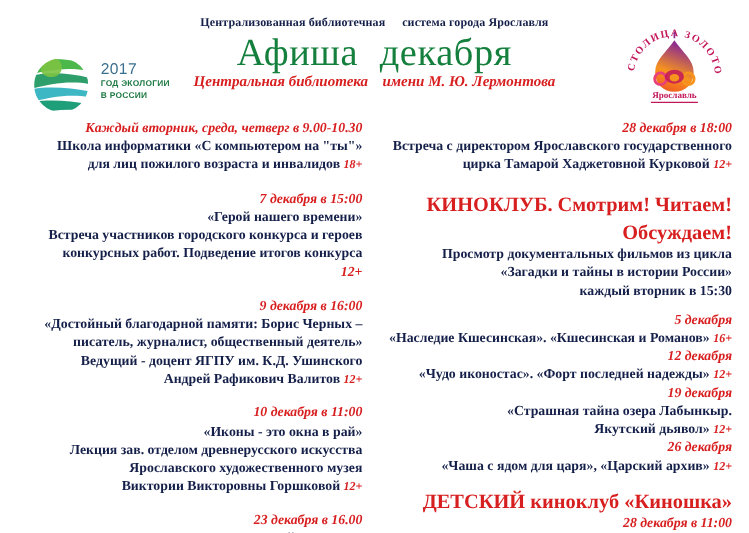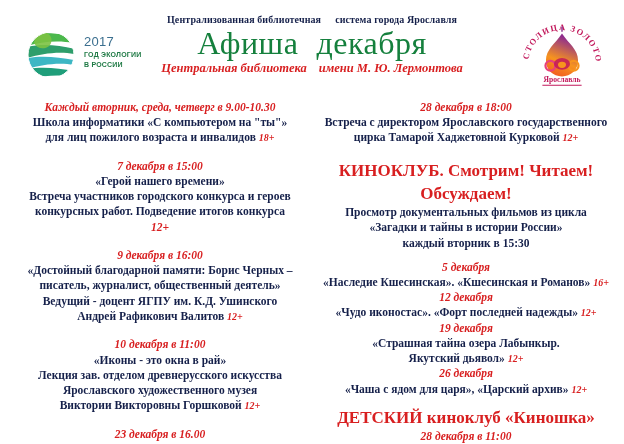"2017" .logo-eco { top: 28px -> 44px }
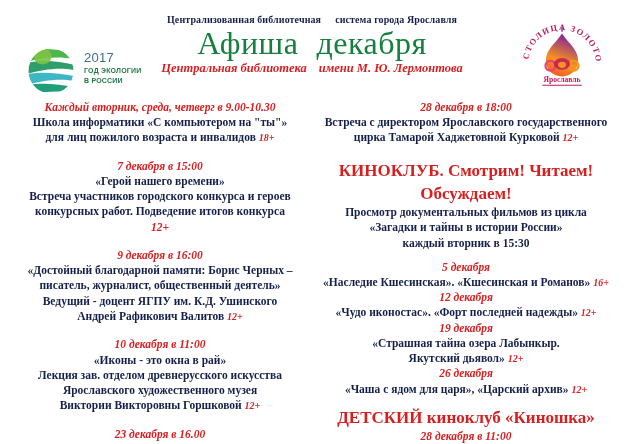"Каждый вторник, среда, четверг в" .event { text-align: center -> right }
